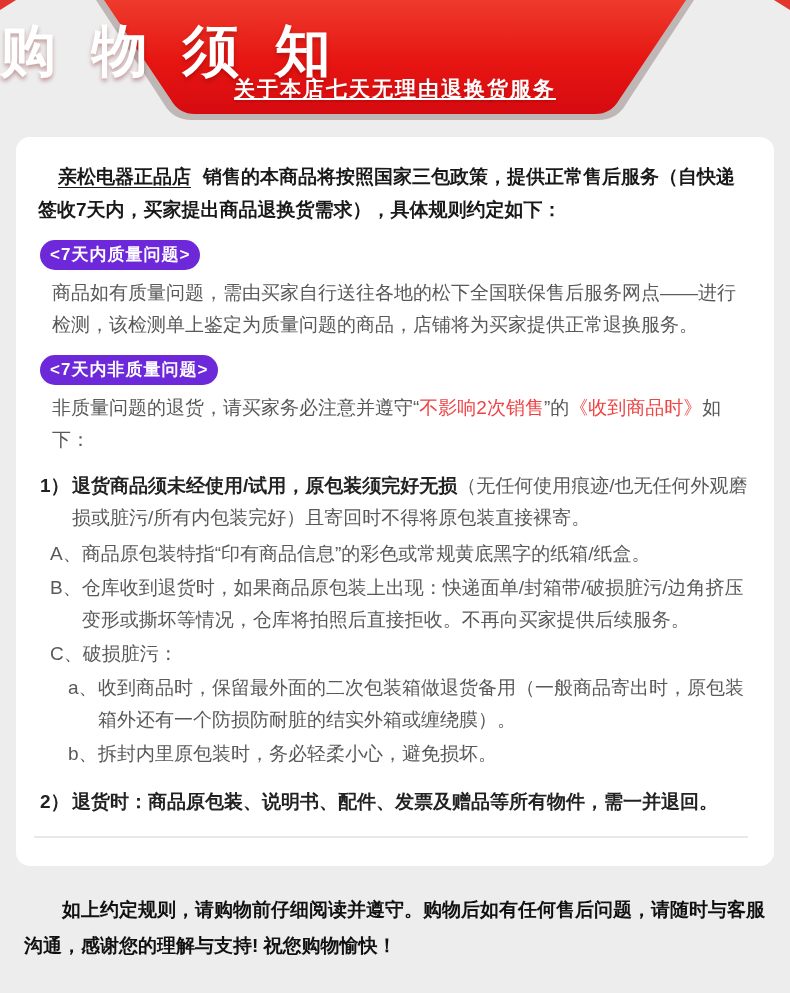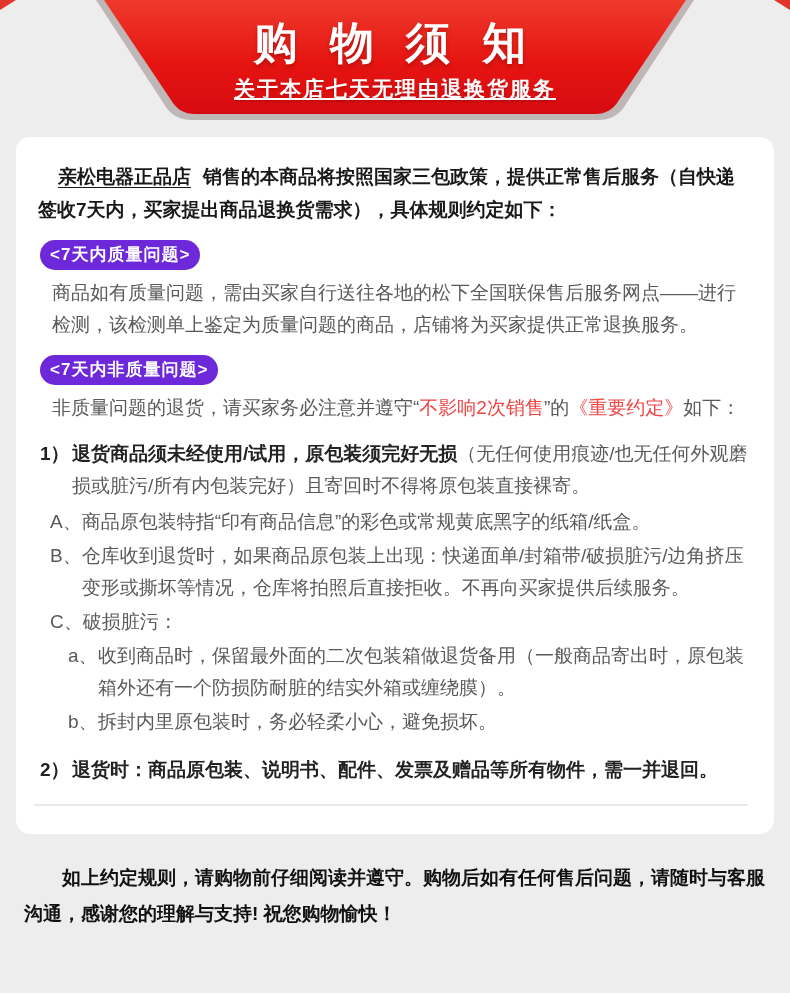"购 物 须 知" .hero-title { font-size: 44px -> 56px; text-align: center -> left }
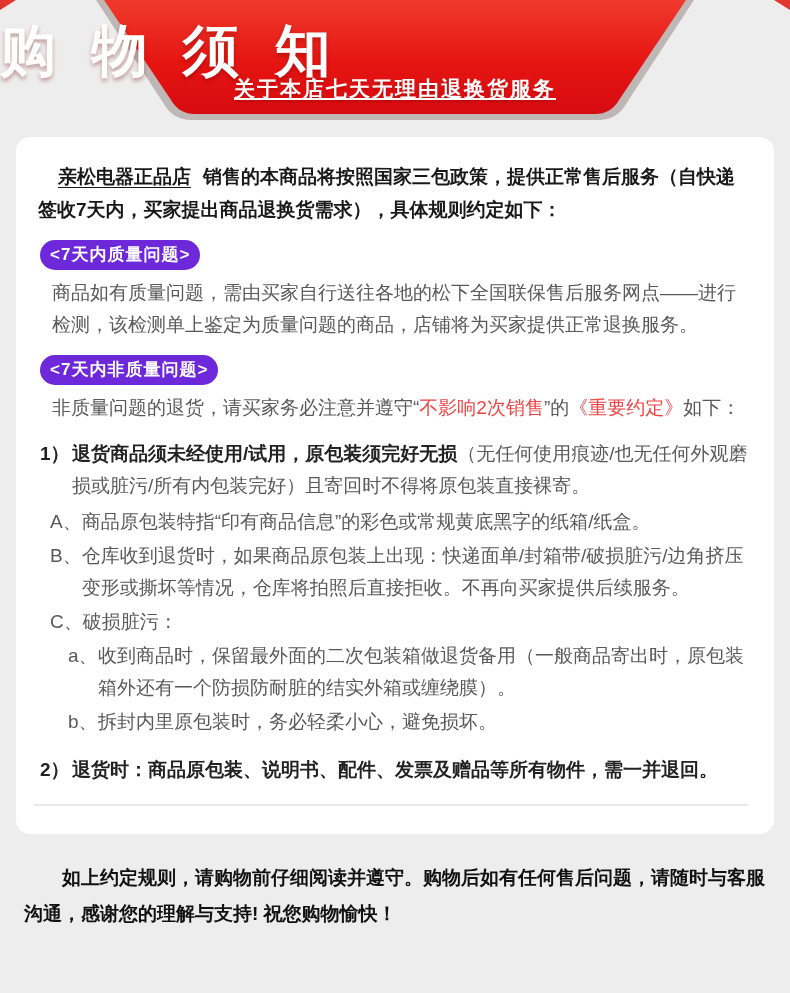"《重要约定》" span.b { text: 重要约定 -> 收到商品时 }
